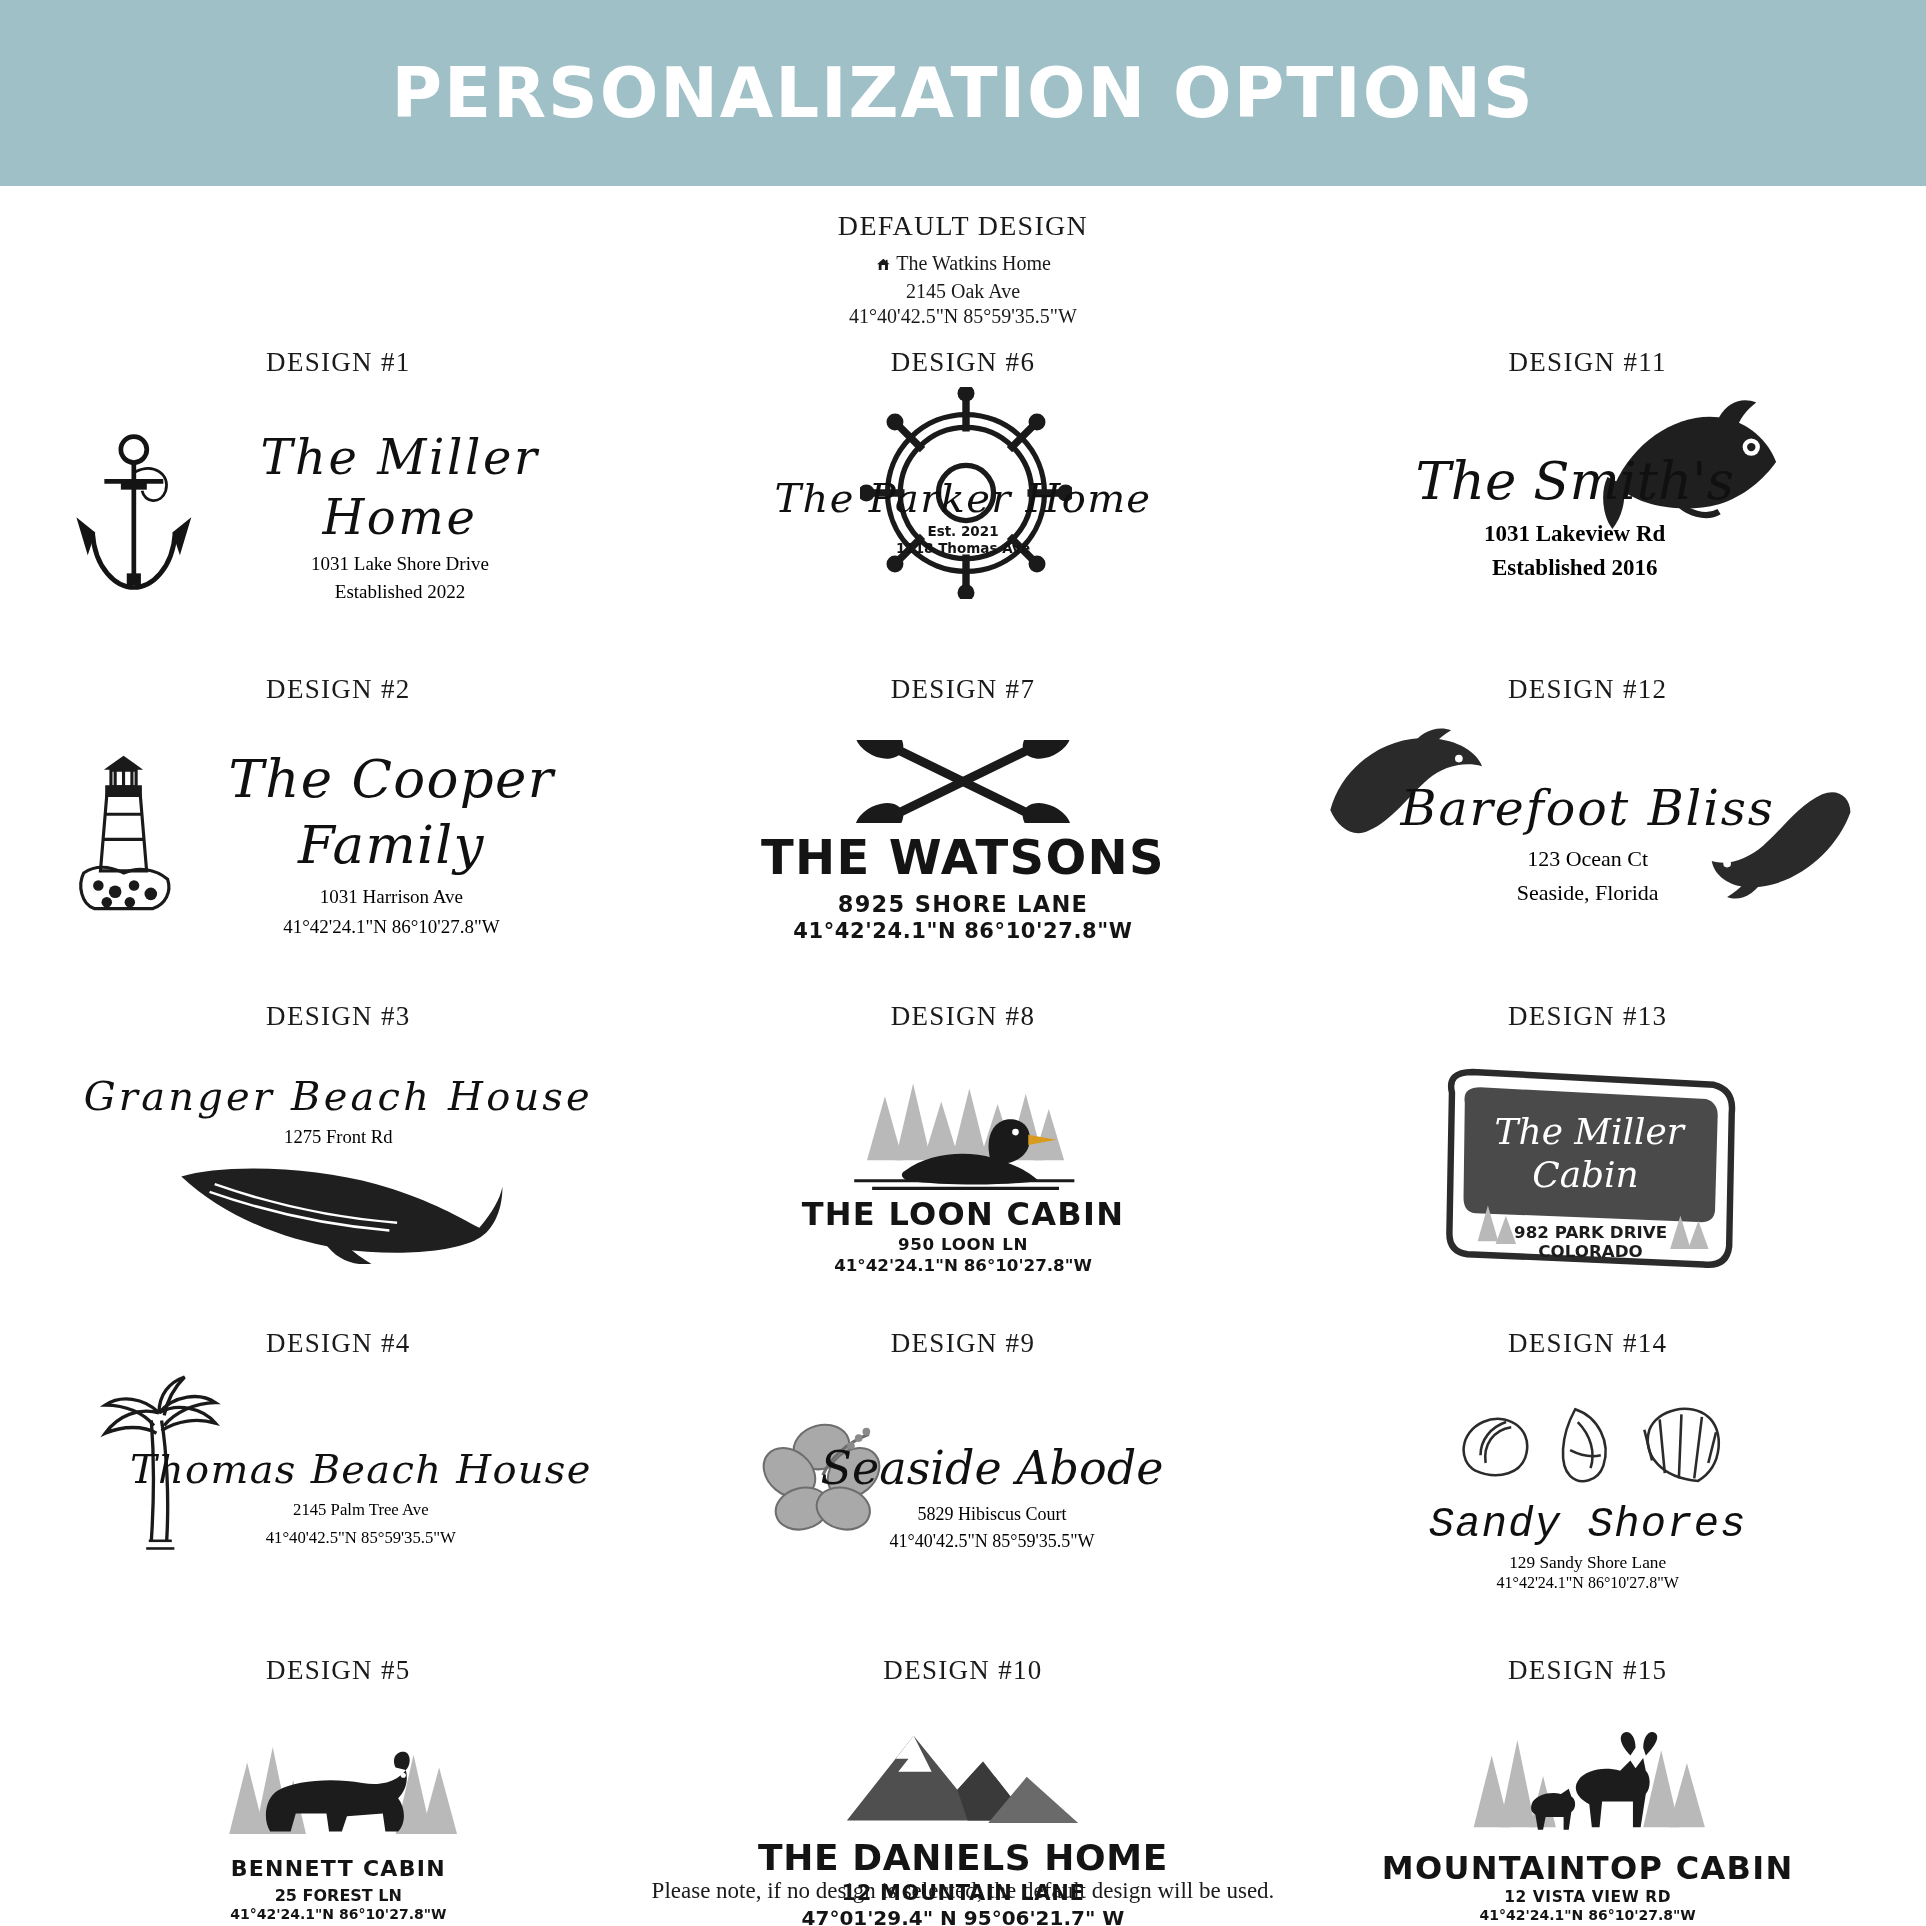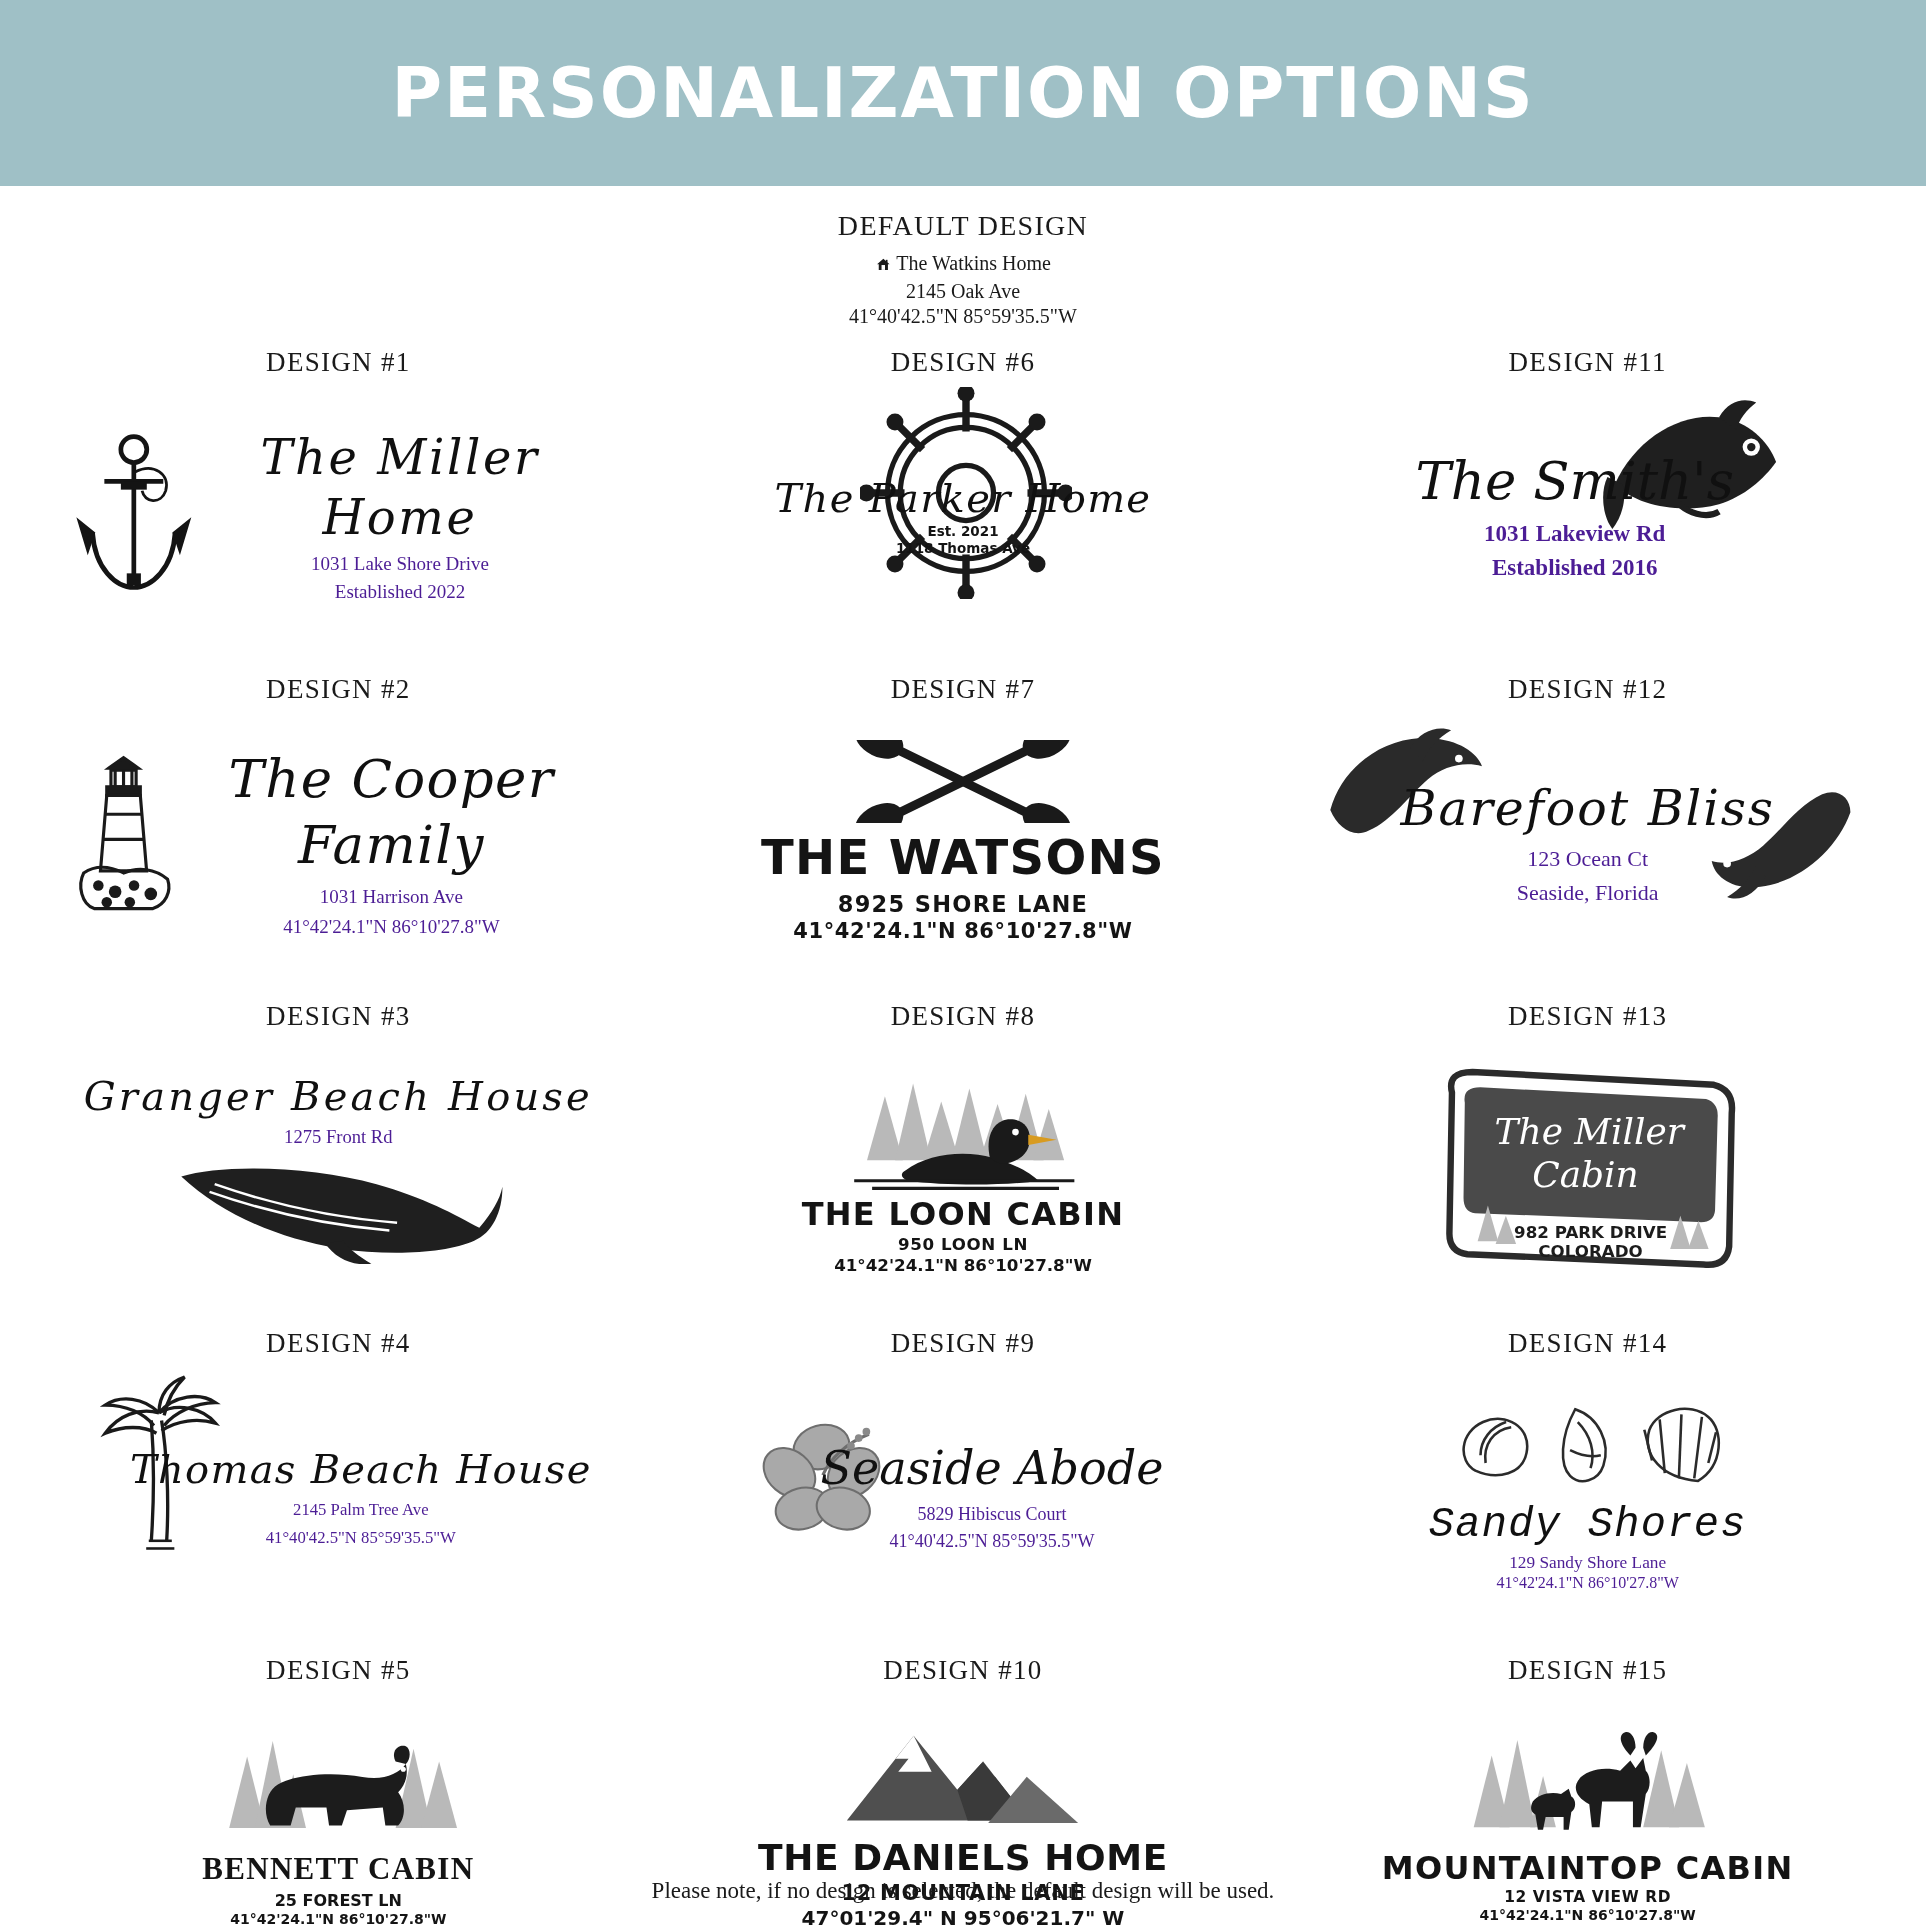"1031 Lakeview Rd" .serif { color: #4c1d95 -> #000000 }
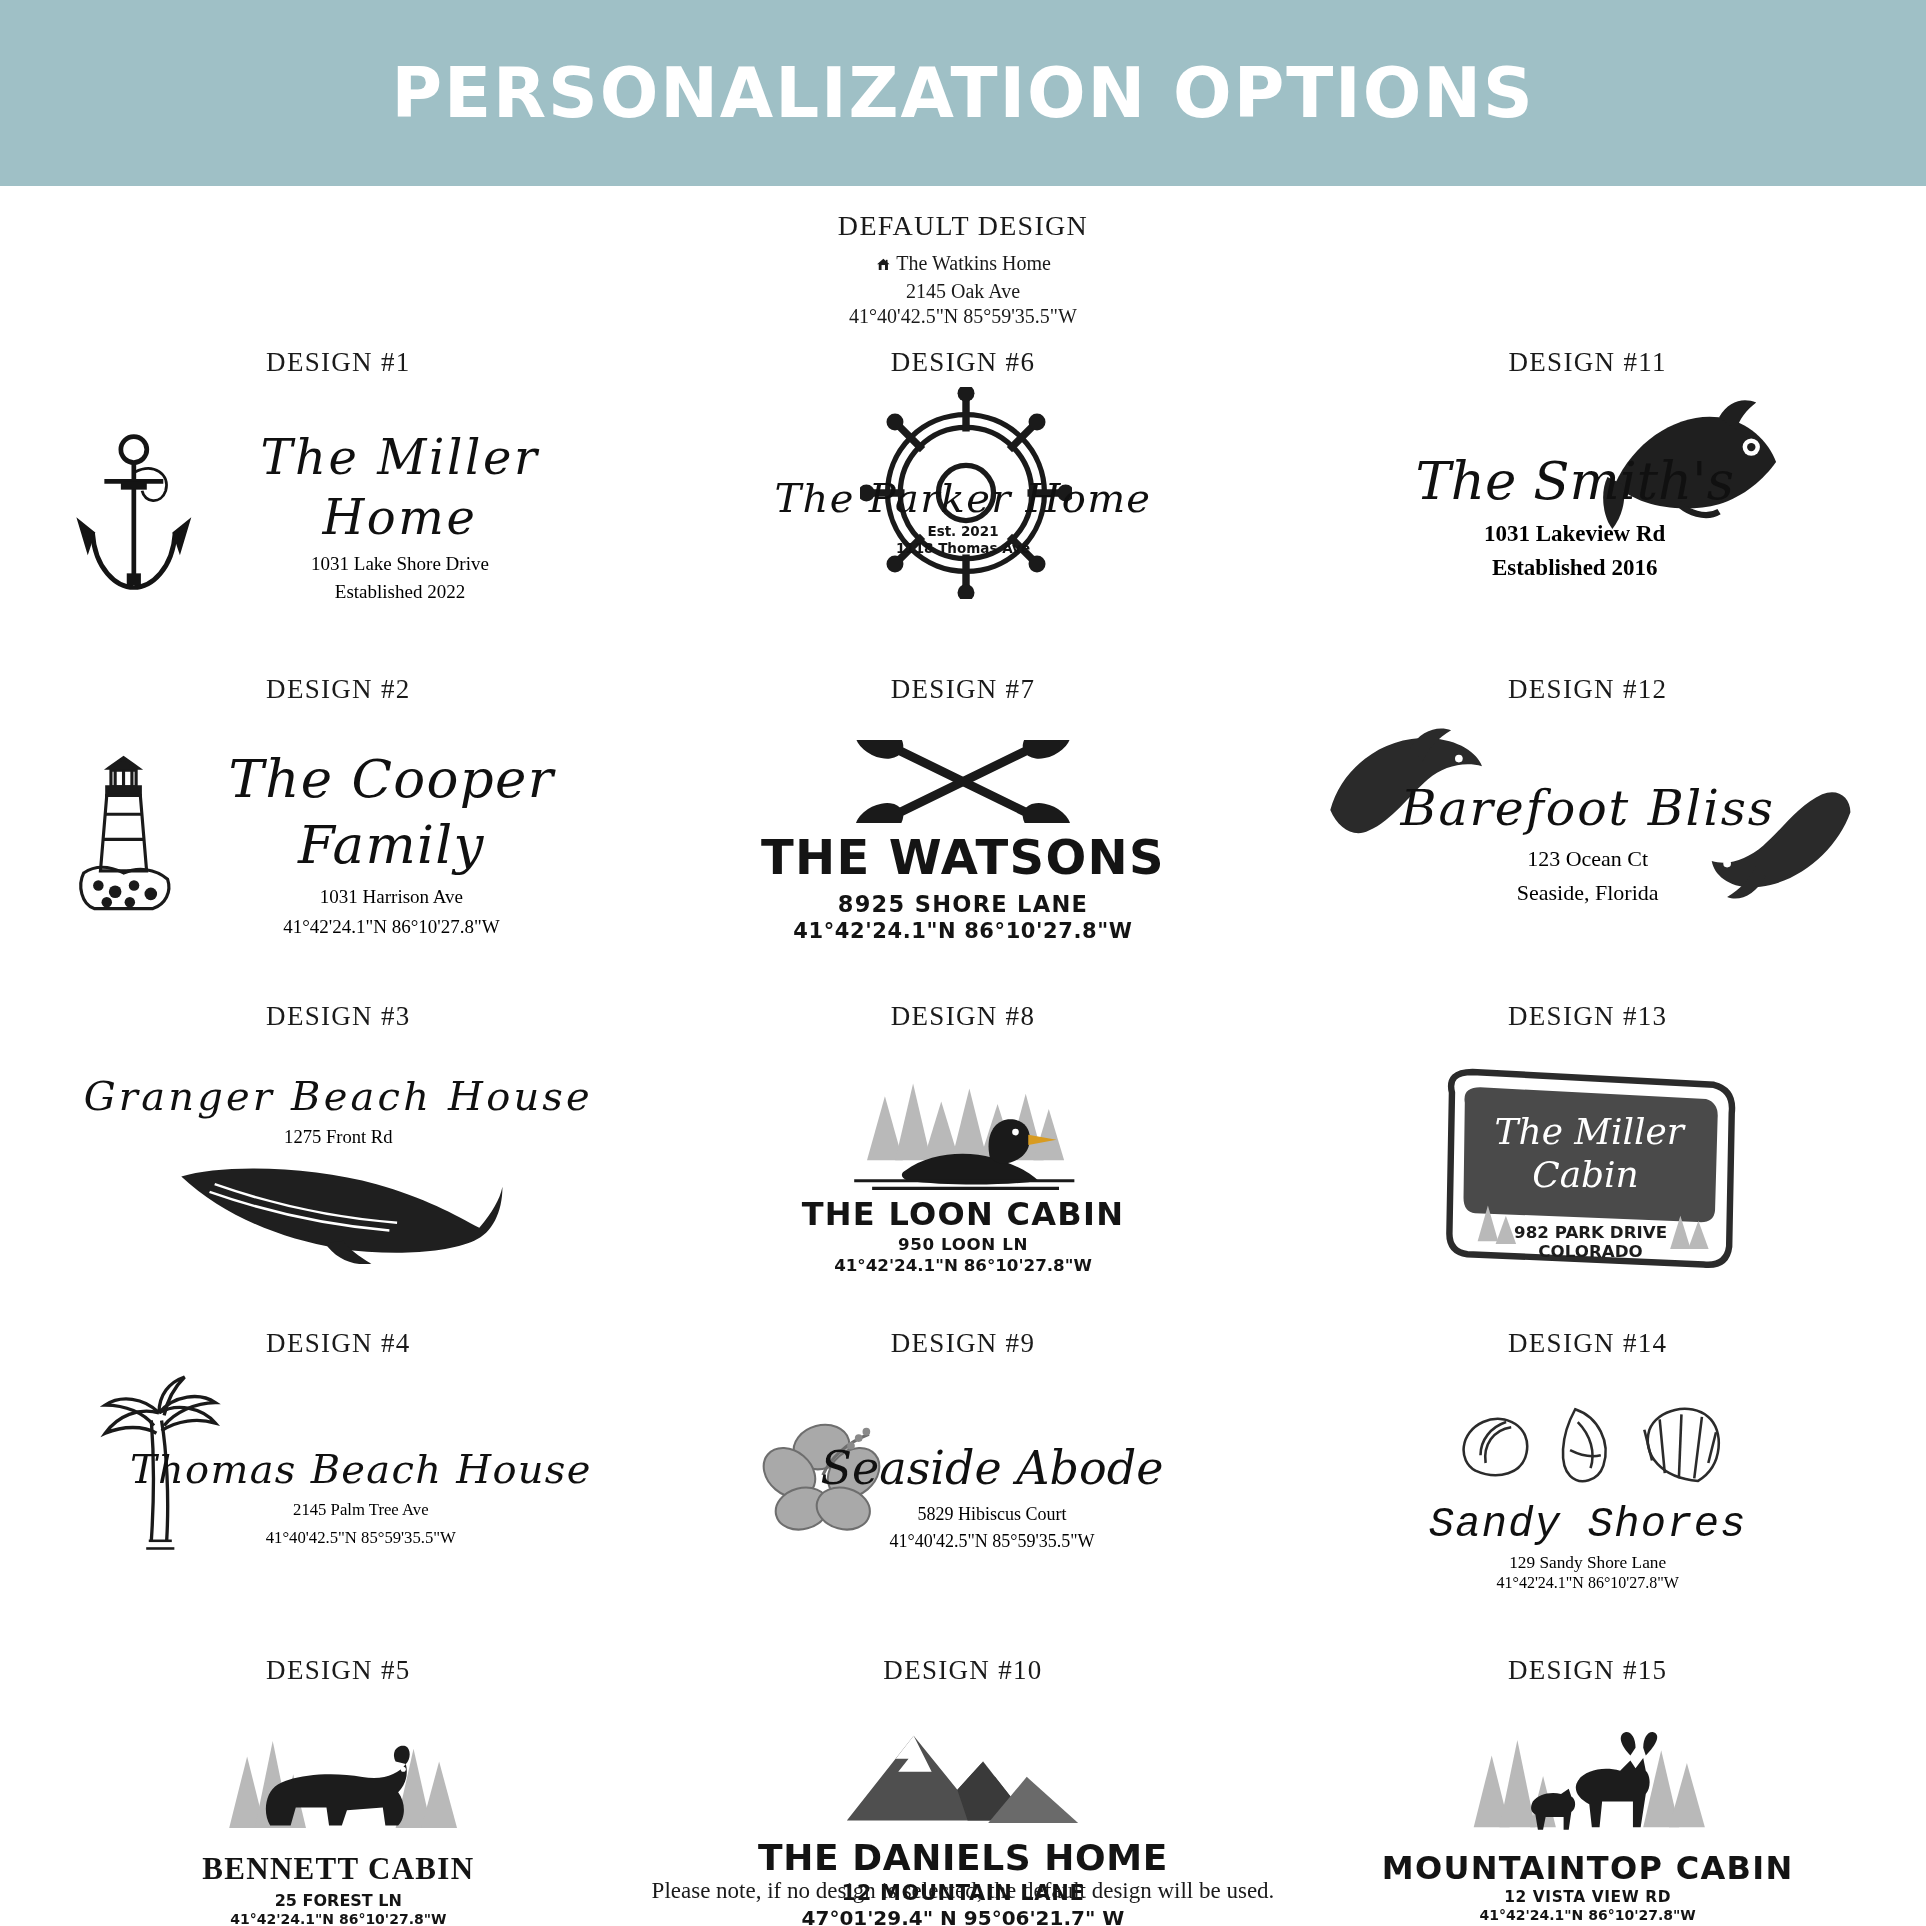"BENNETT CABIN" .d5-name { font-family: Liberation Serif, serif -> none; font-size: 31px -> 22px }
